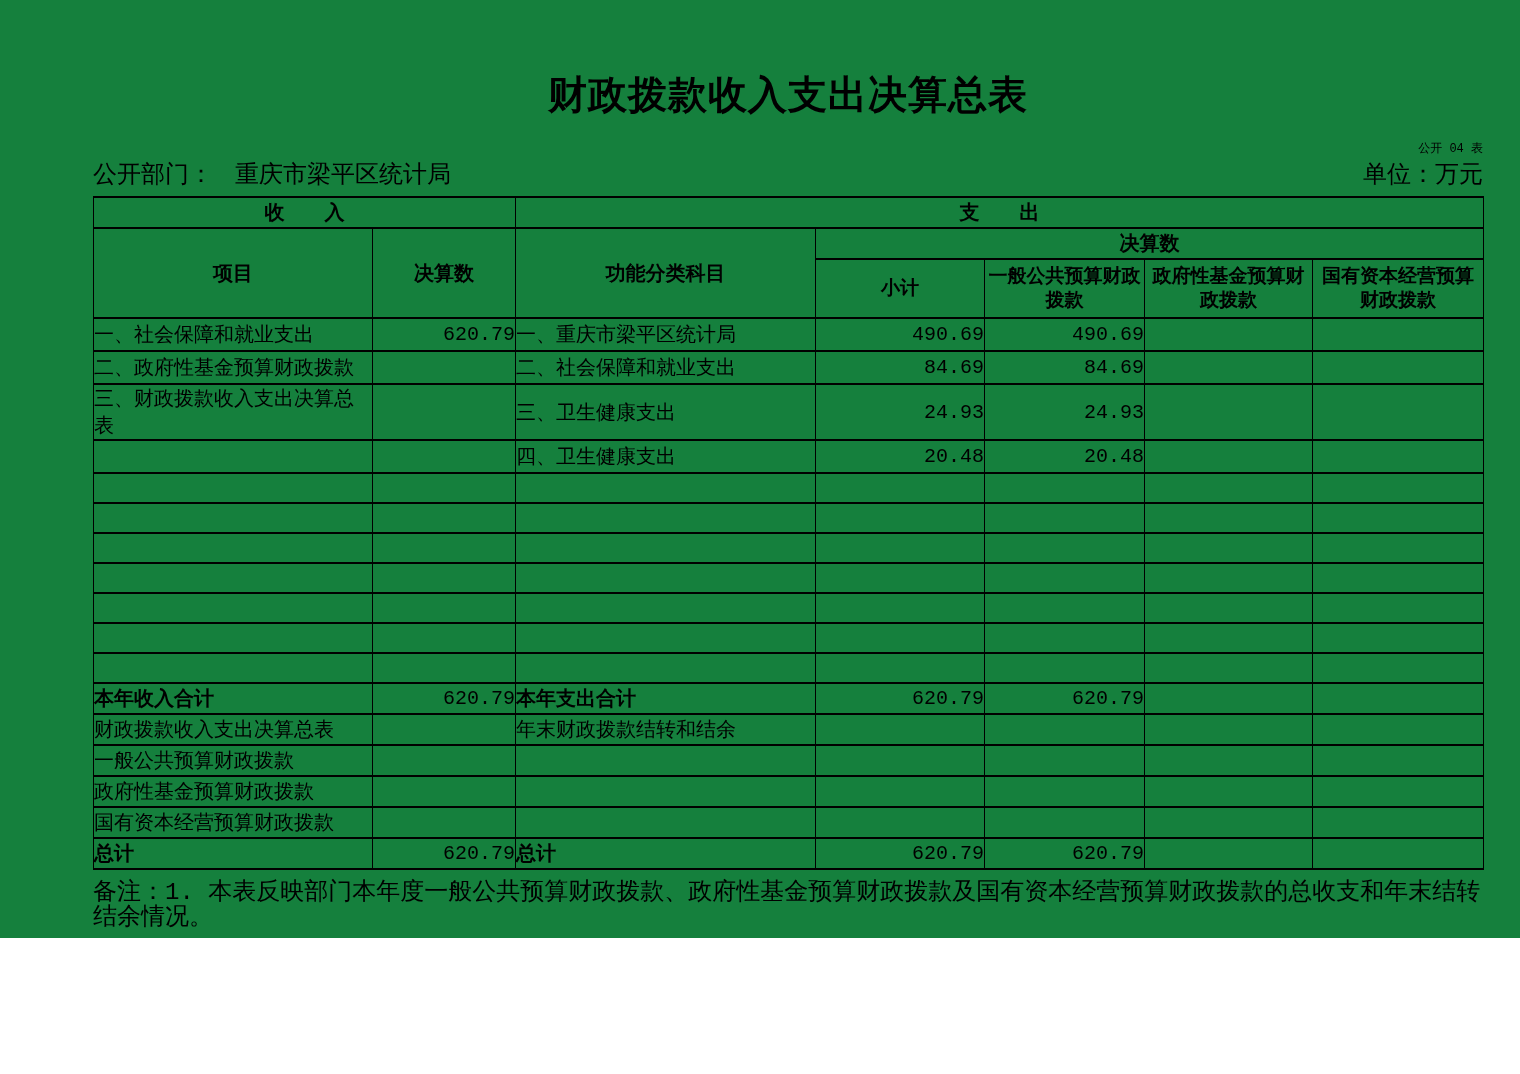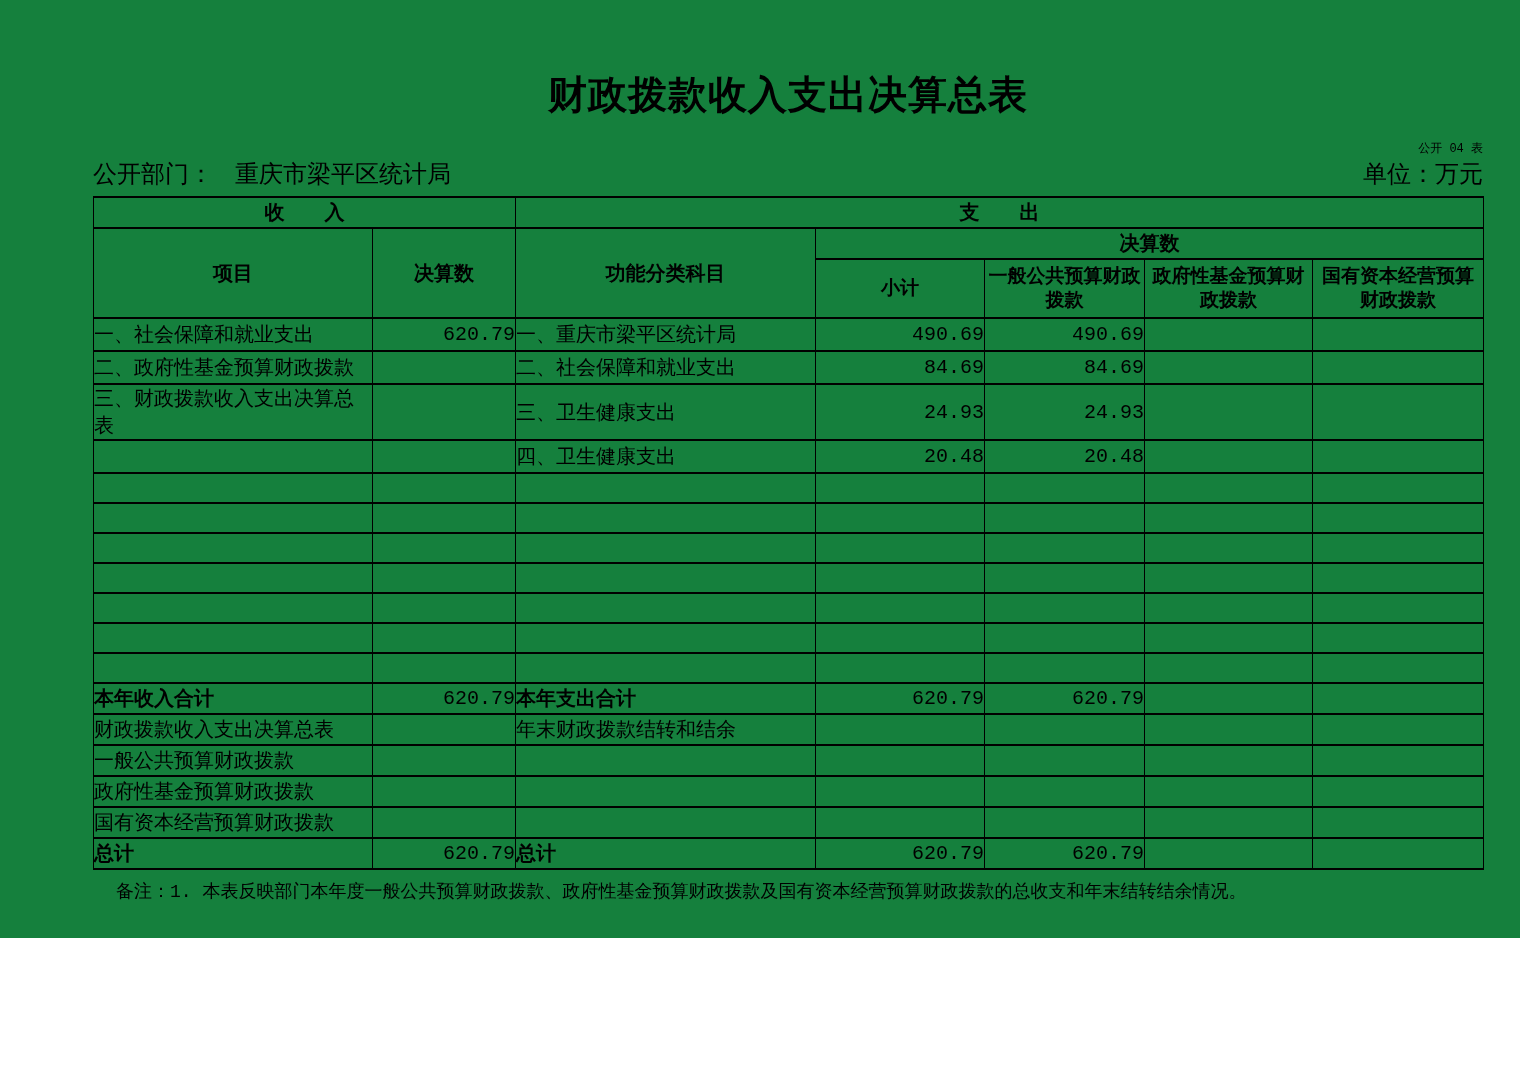"备注：1." .note { font-size: 18px -> 24px; margin-left: 23px -> none }
